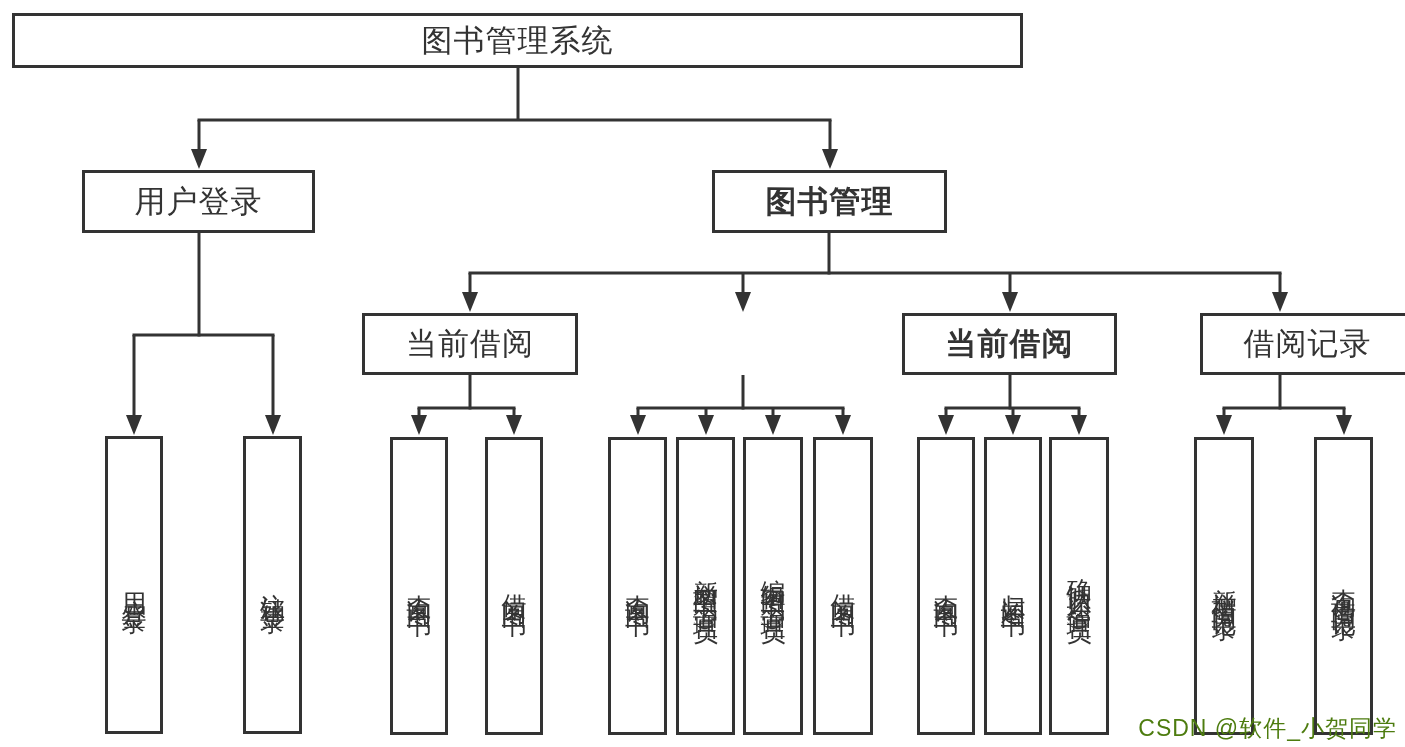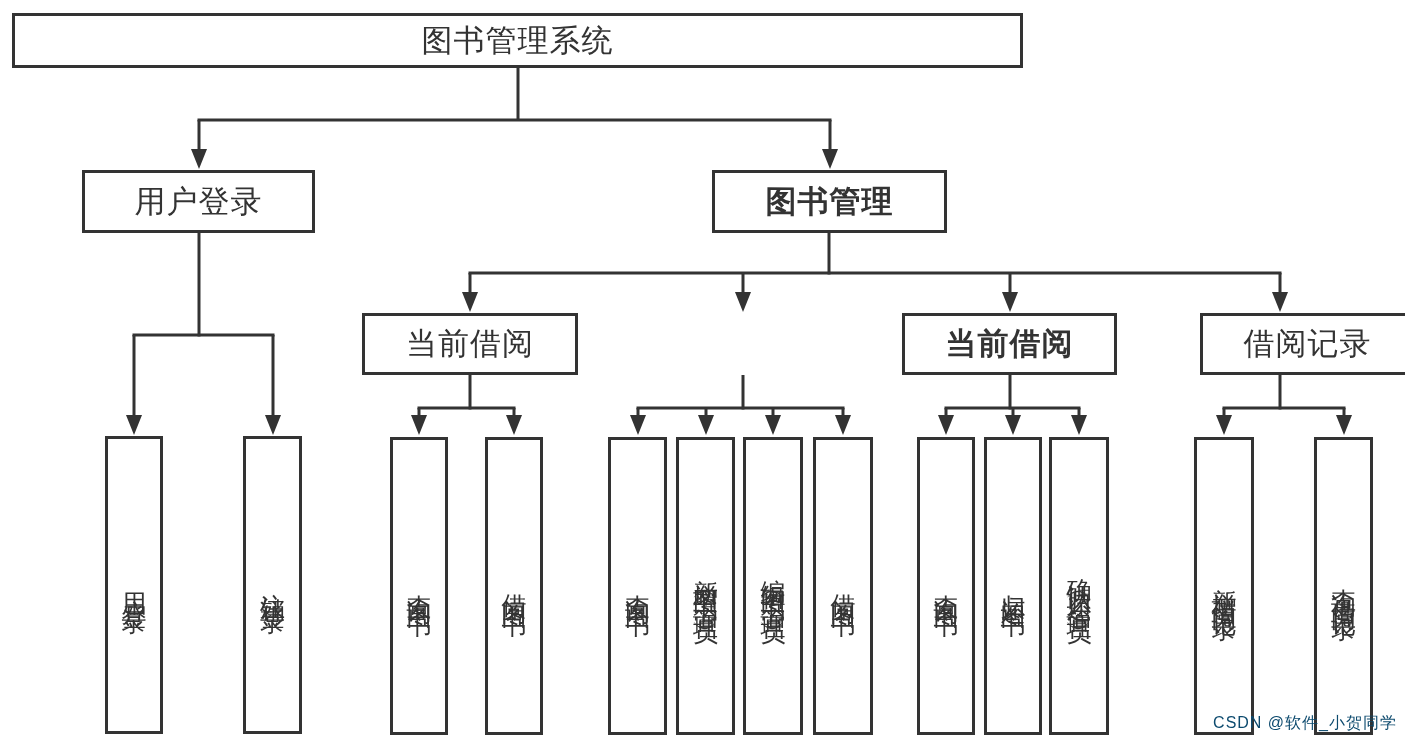"CSDN @软件_小贺同学" .watermark { color: #0c4a6e -> #4d7c0f; font-size: 16px -> 23px }
